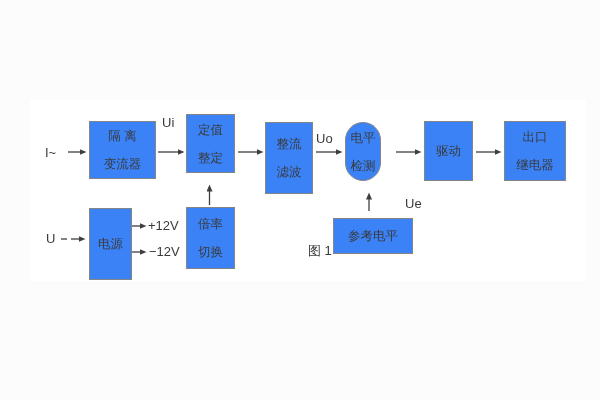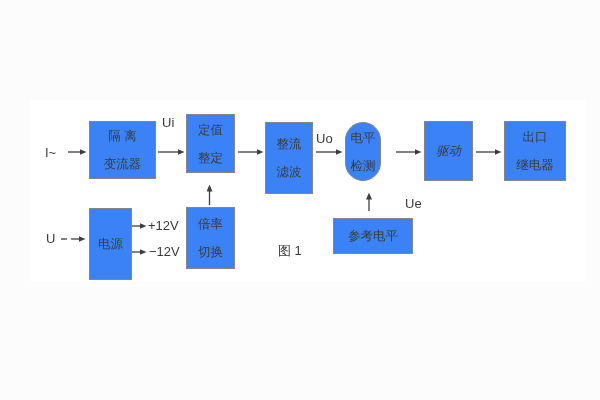"驱动" .b-drive { font-style: italic -> none }
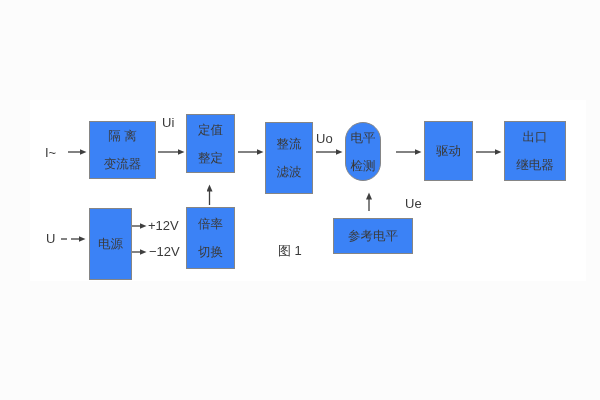"图 1" .l-caption { left: 278px -> 308px }
